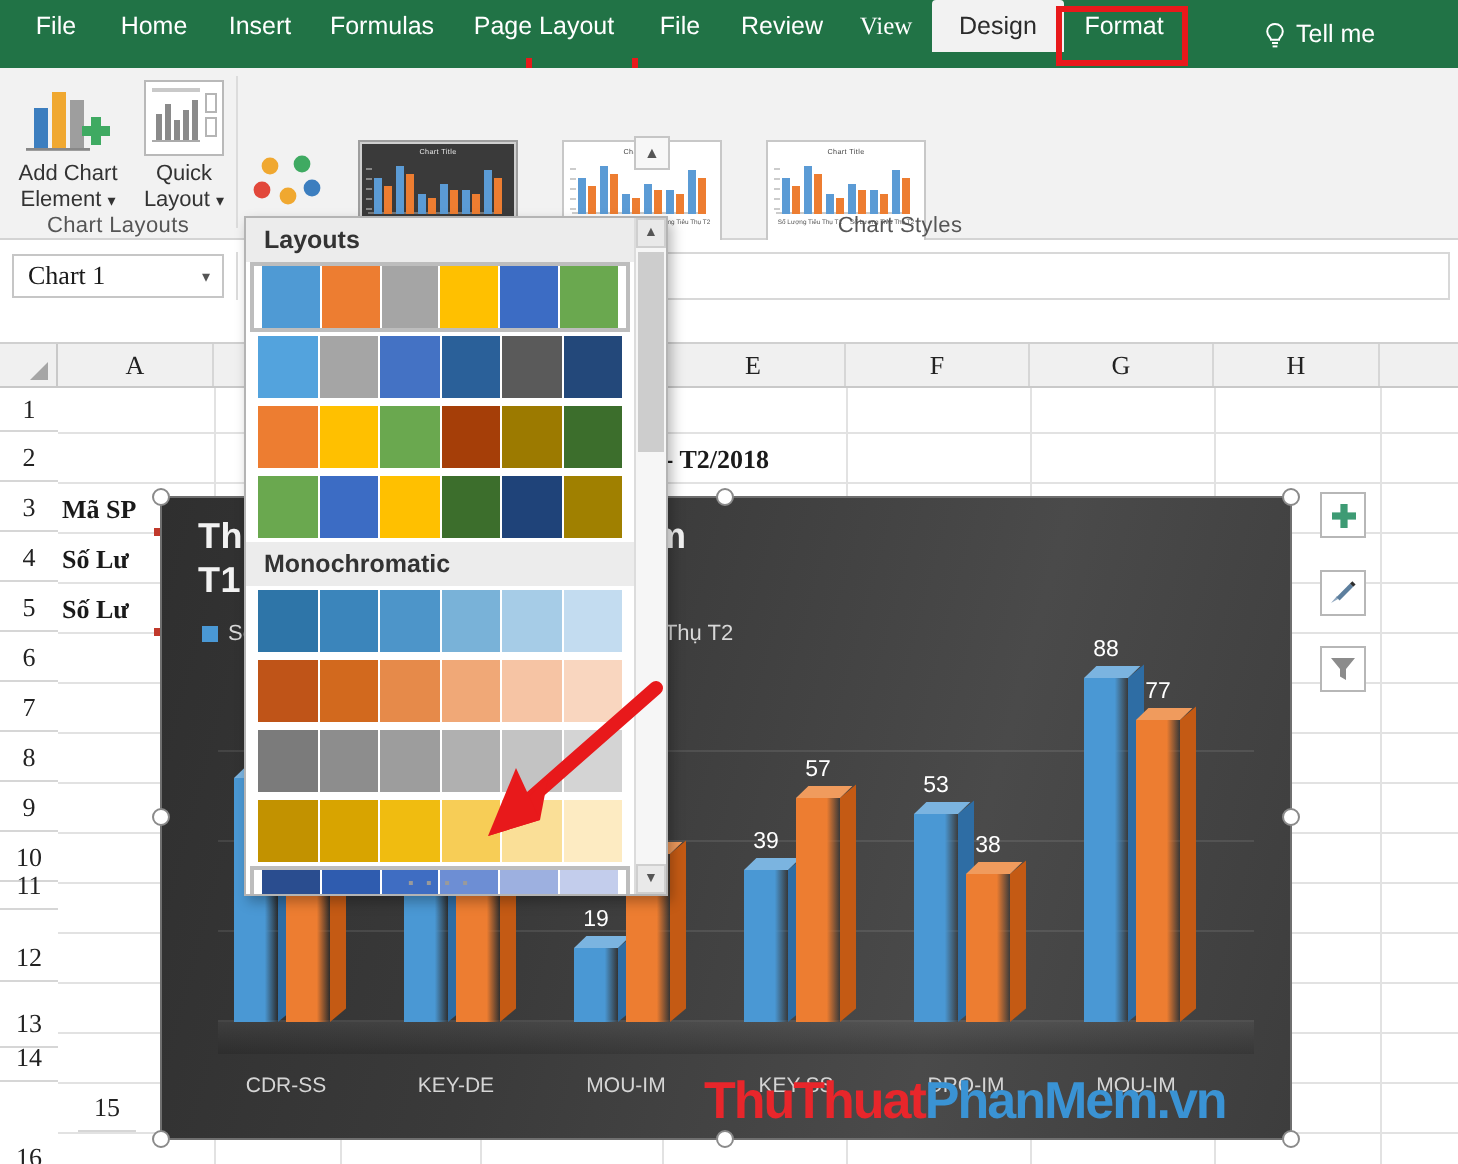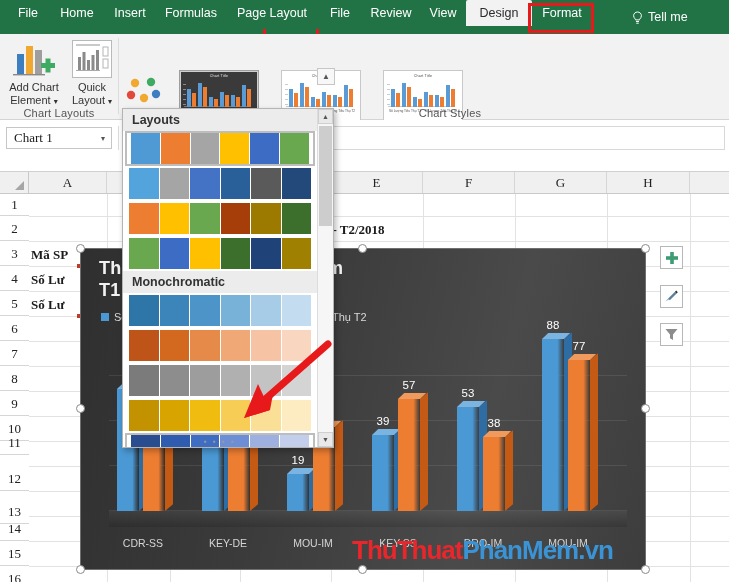"View" div.tab { font-family: none -> Liberation Serif, serif }
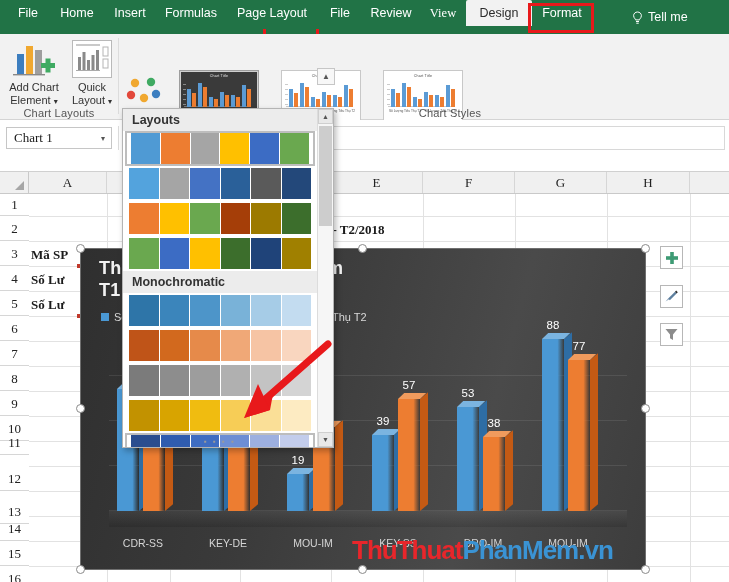"15" div.rowcell { margin-left: none -> 39px }
